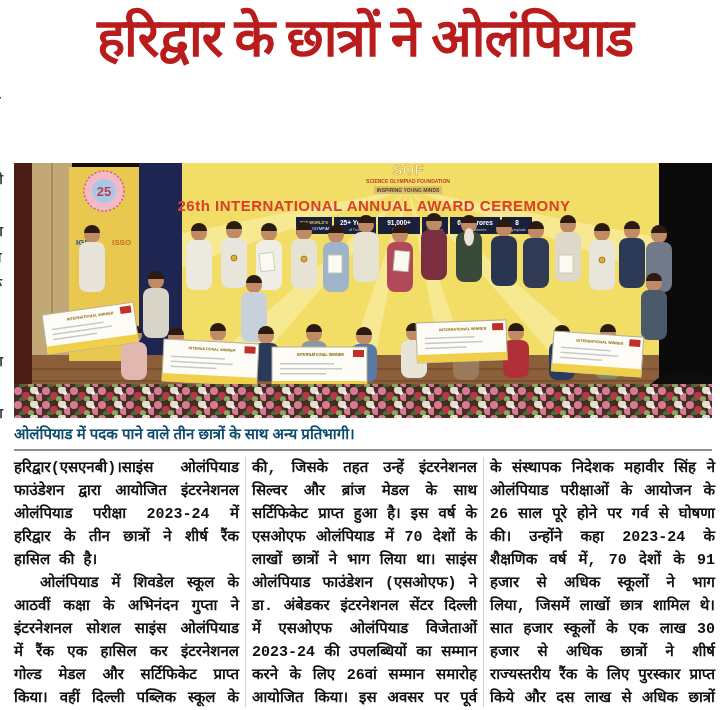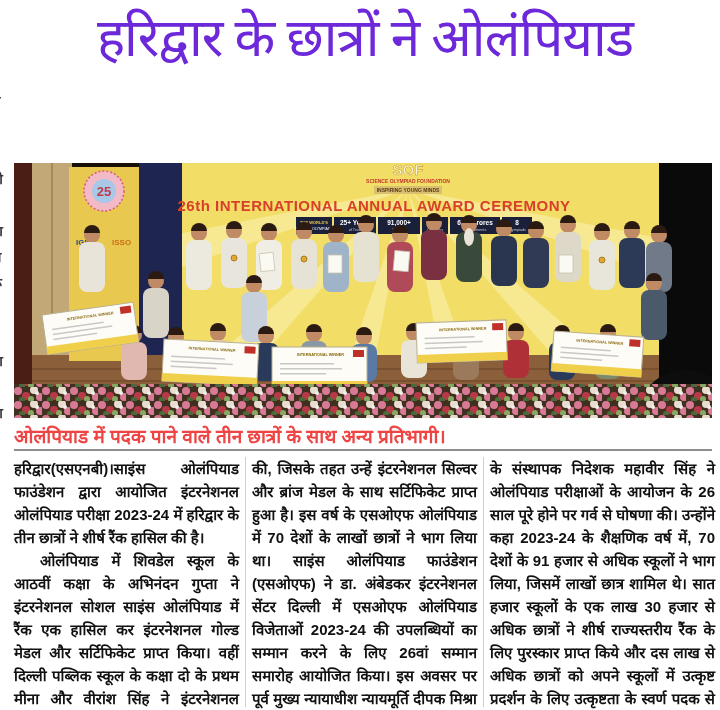"हरिद्वार के छात्रों ने ओलंपियाड" .headline { color: #6d28d9 -> #b91c1c; font-weight: 400 -> 700 }
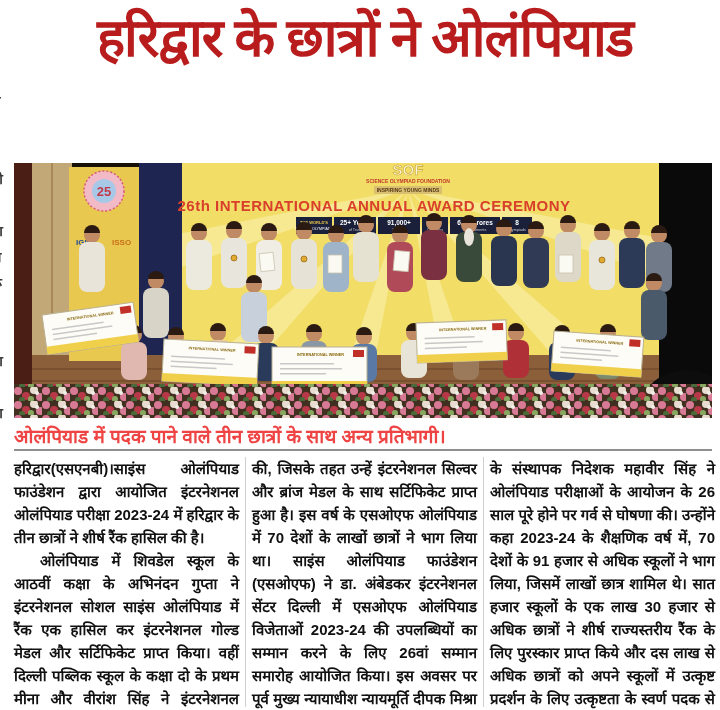"ओलंपियाड में पदक पाने वाले" .caption { color: #ef4444 -> #0c4a6e; font-size: 19px -> 15px }
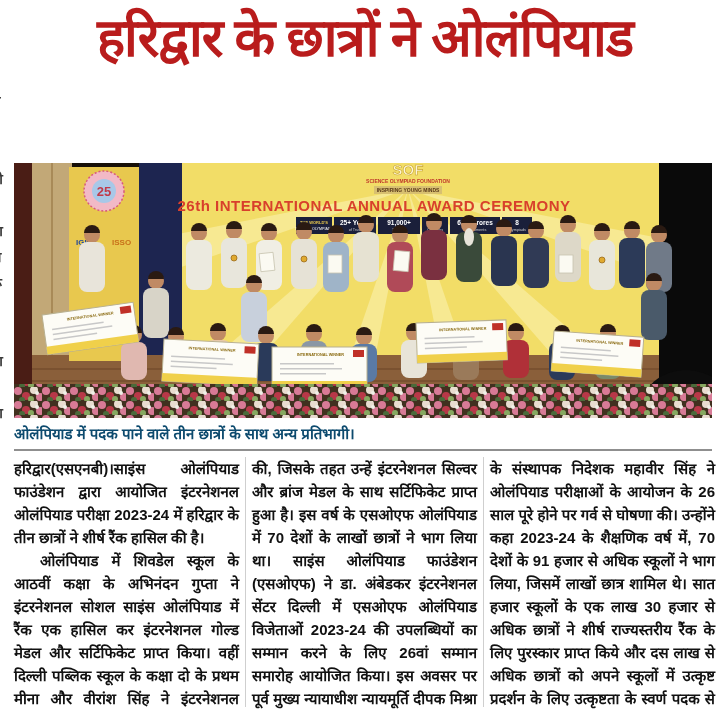"हरिद्वार(एसएनबी)।साइंस ओलंपियाड फाउंडेशन" .col { font-family: none -> Liberation Mono, monospace }
